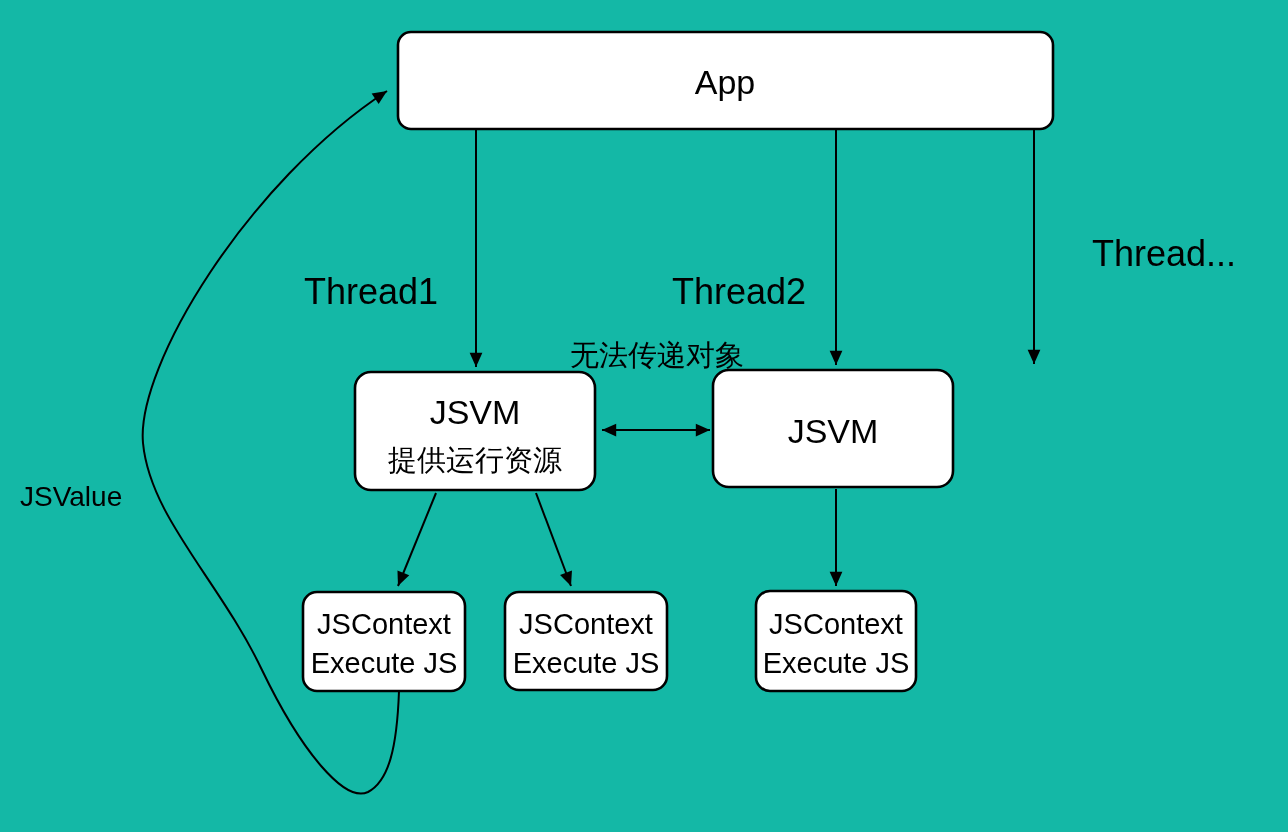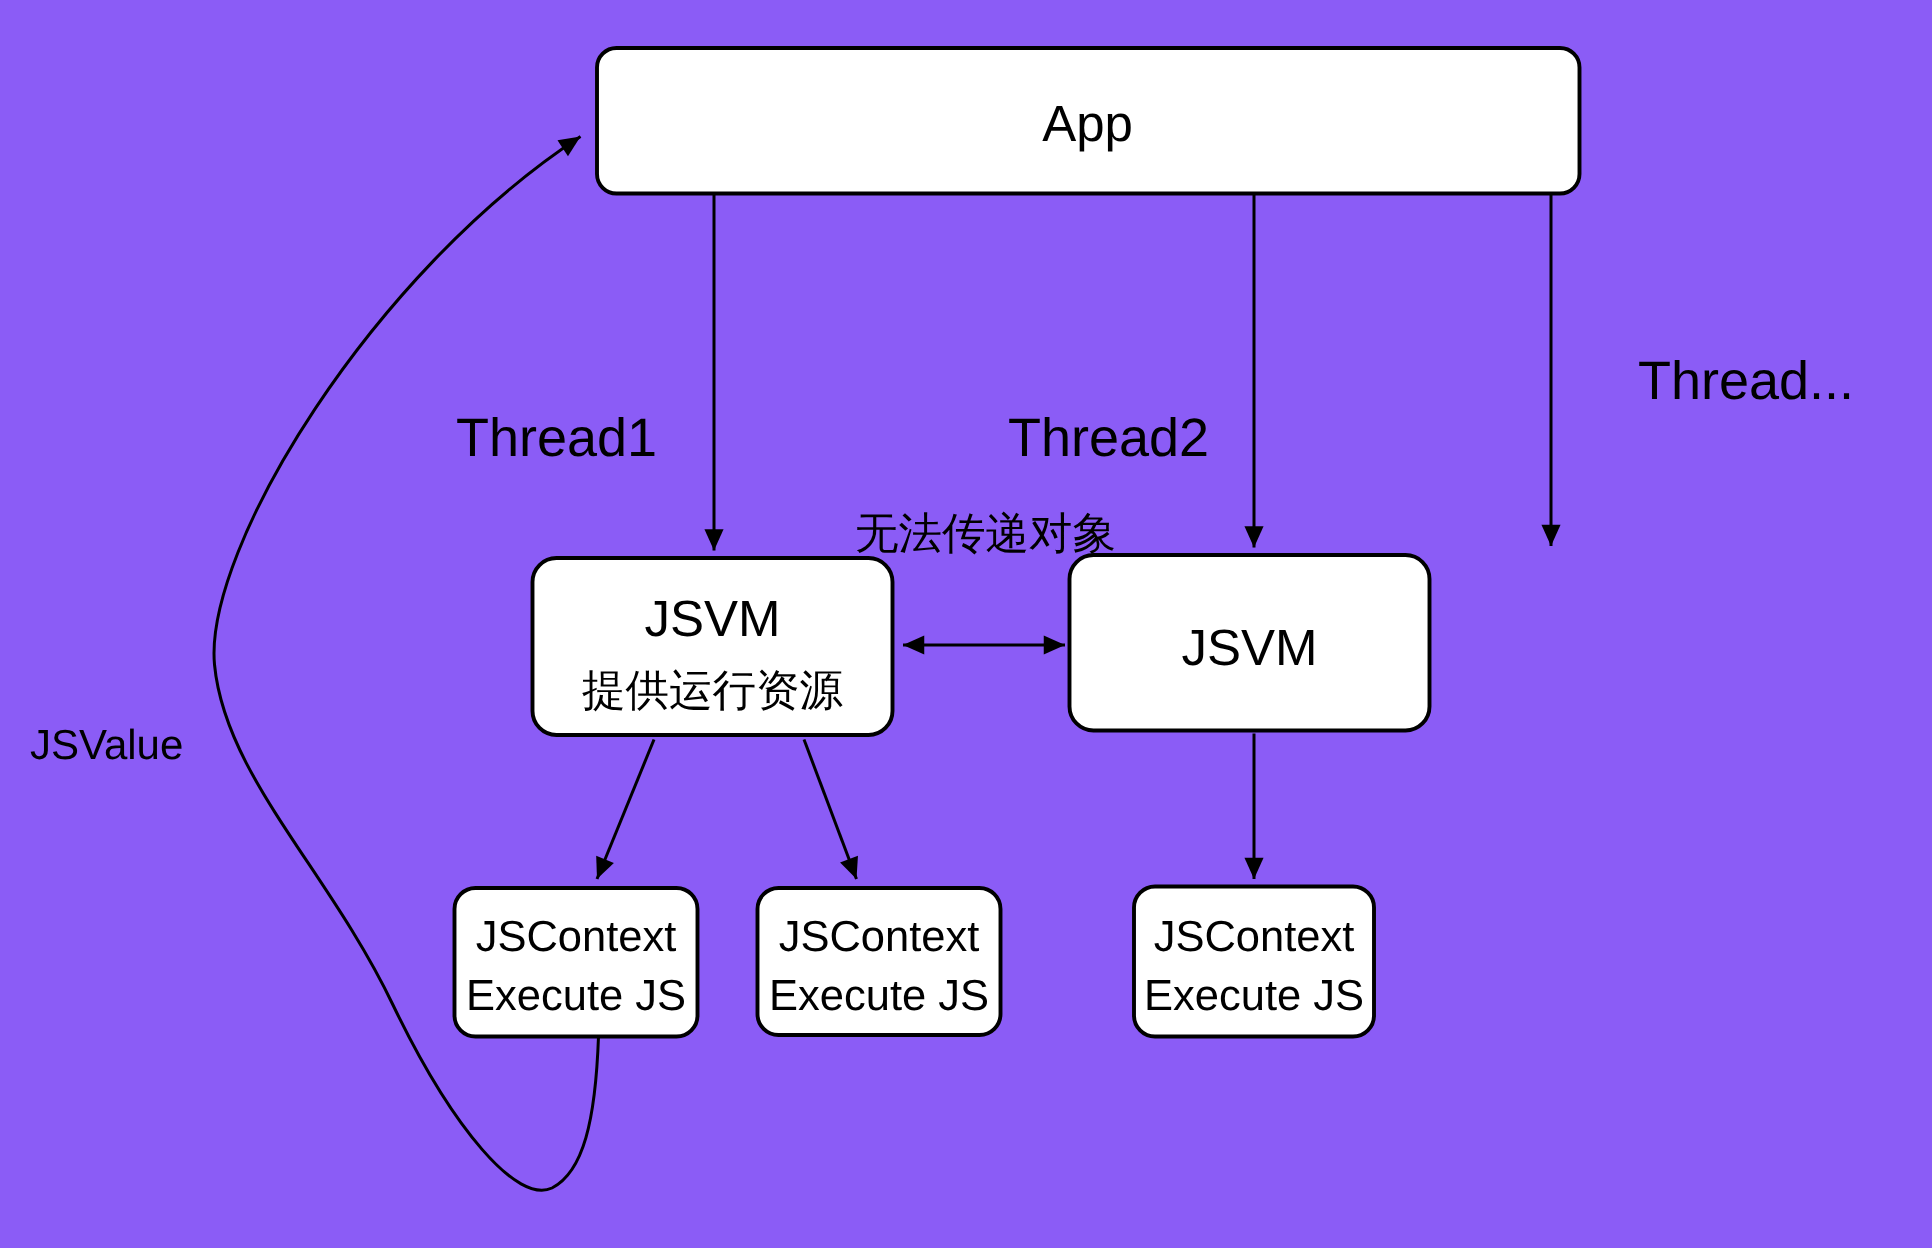"App" .canvas { background: #8b5cf6 -> #14b8a6 }
